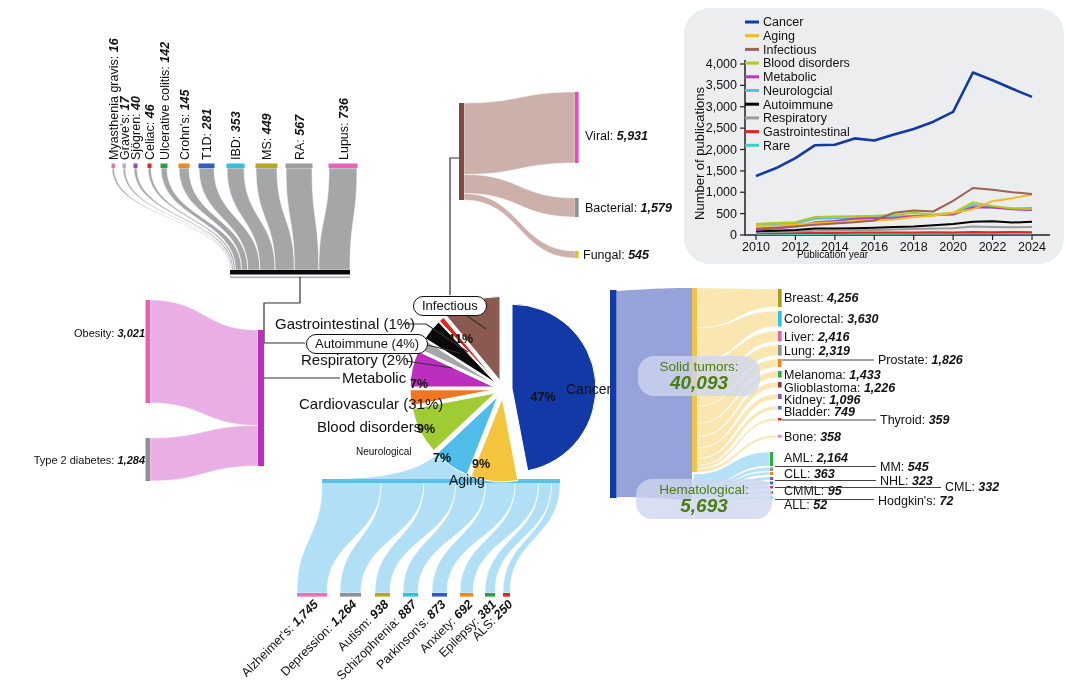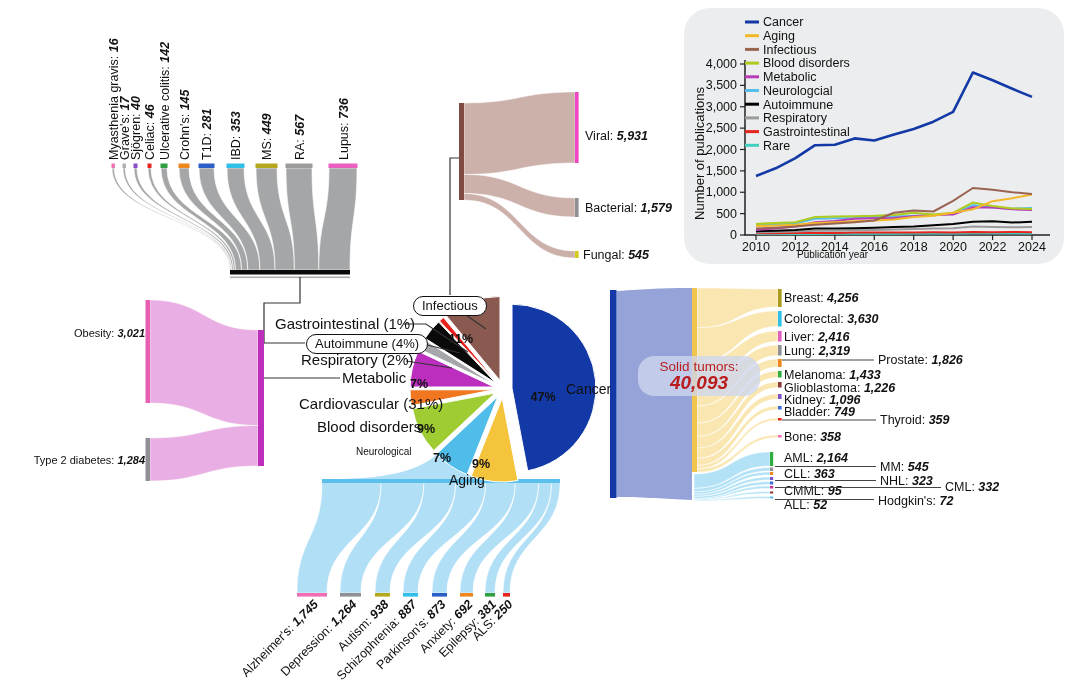"Solid tumors:" .node-box { color: #b91c1c -> #4d7c0f }
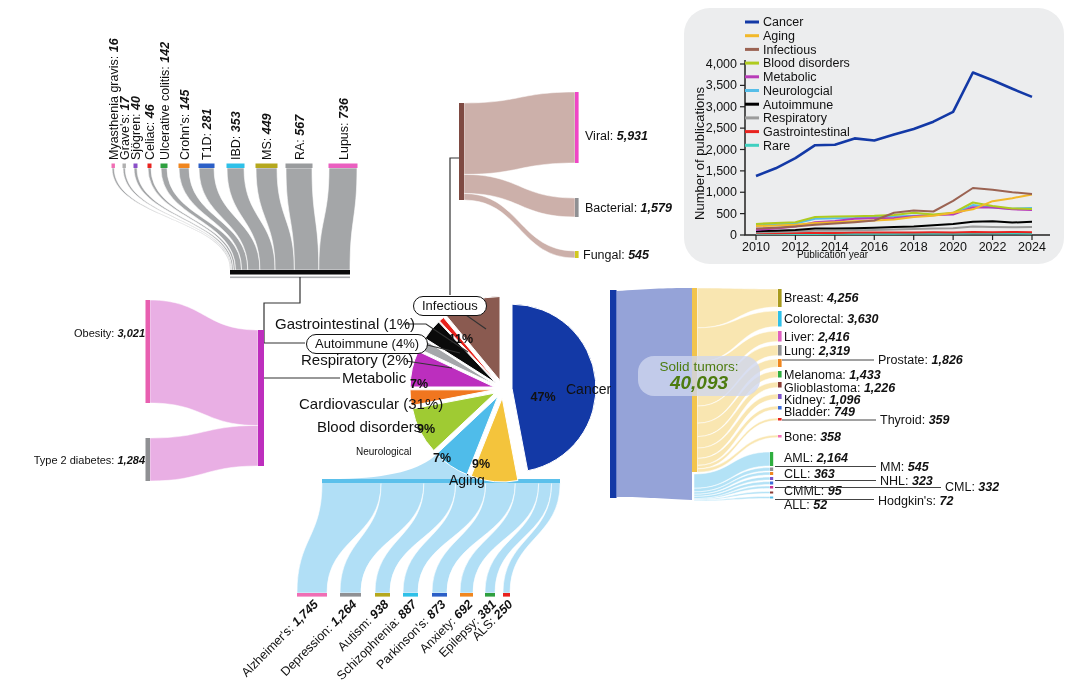"Hematological:" div.node-box { html: none -> <div> <span>Hematological:</span><br> <span>5,693</span> </div> }
